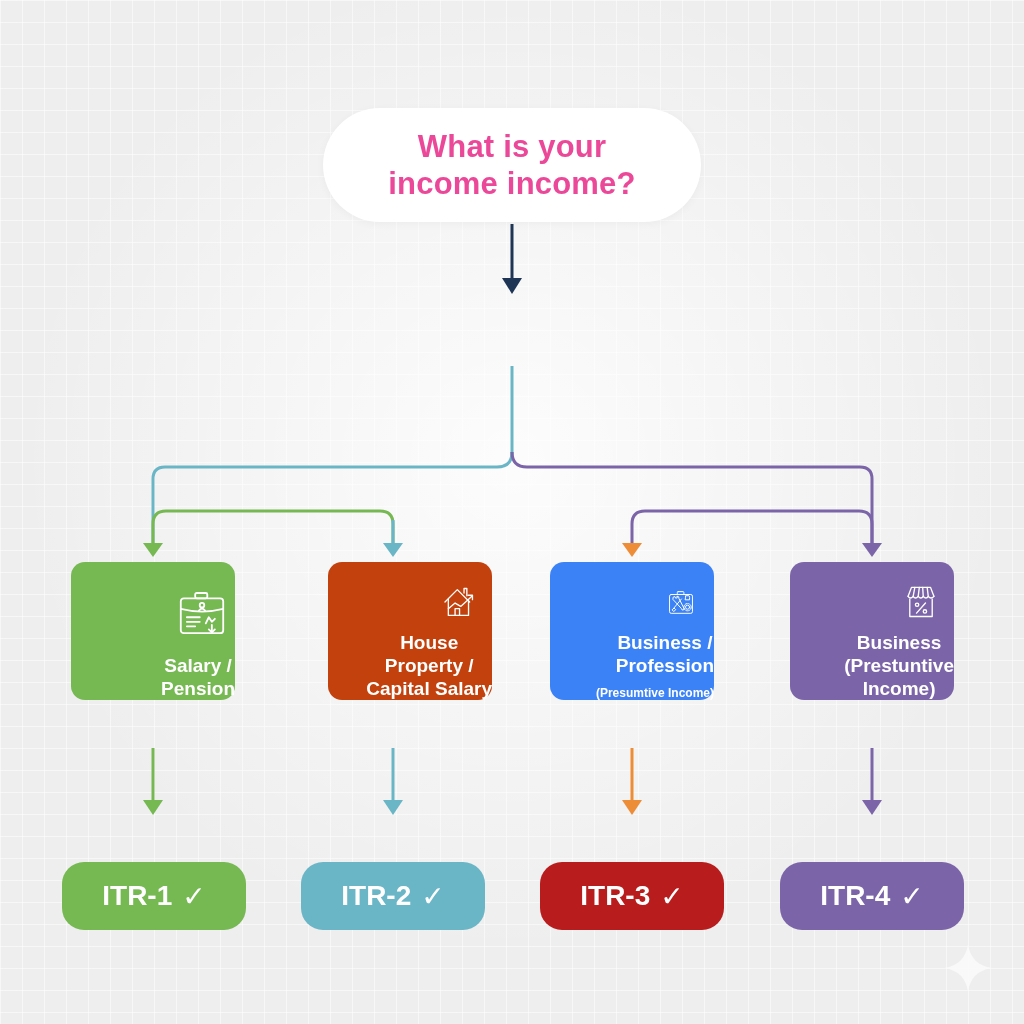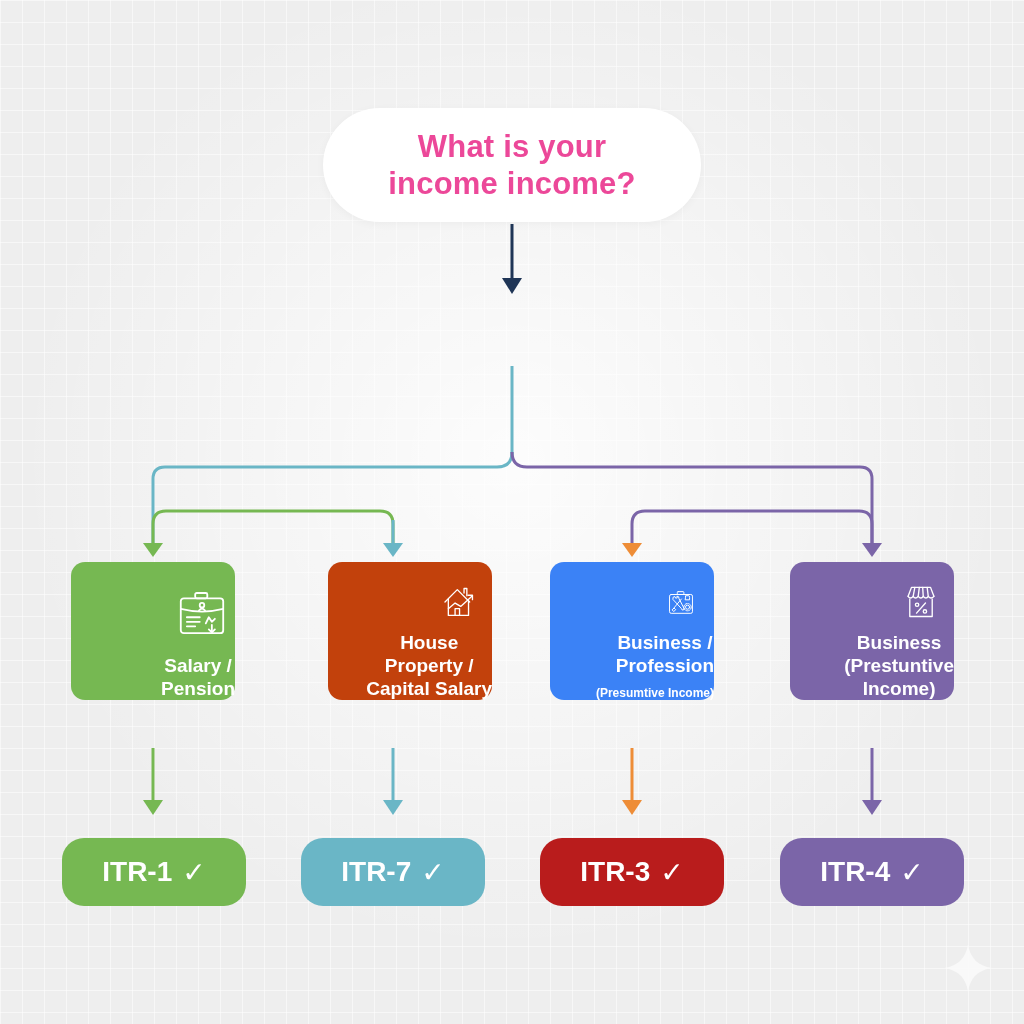"ITR-1" .badge { top: 838px -> 862px }
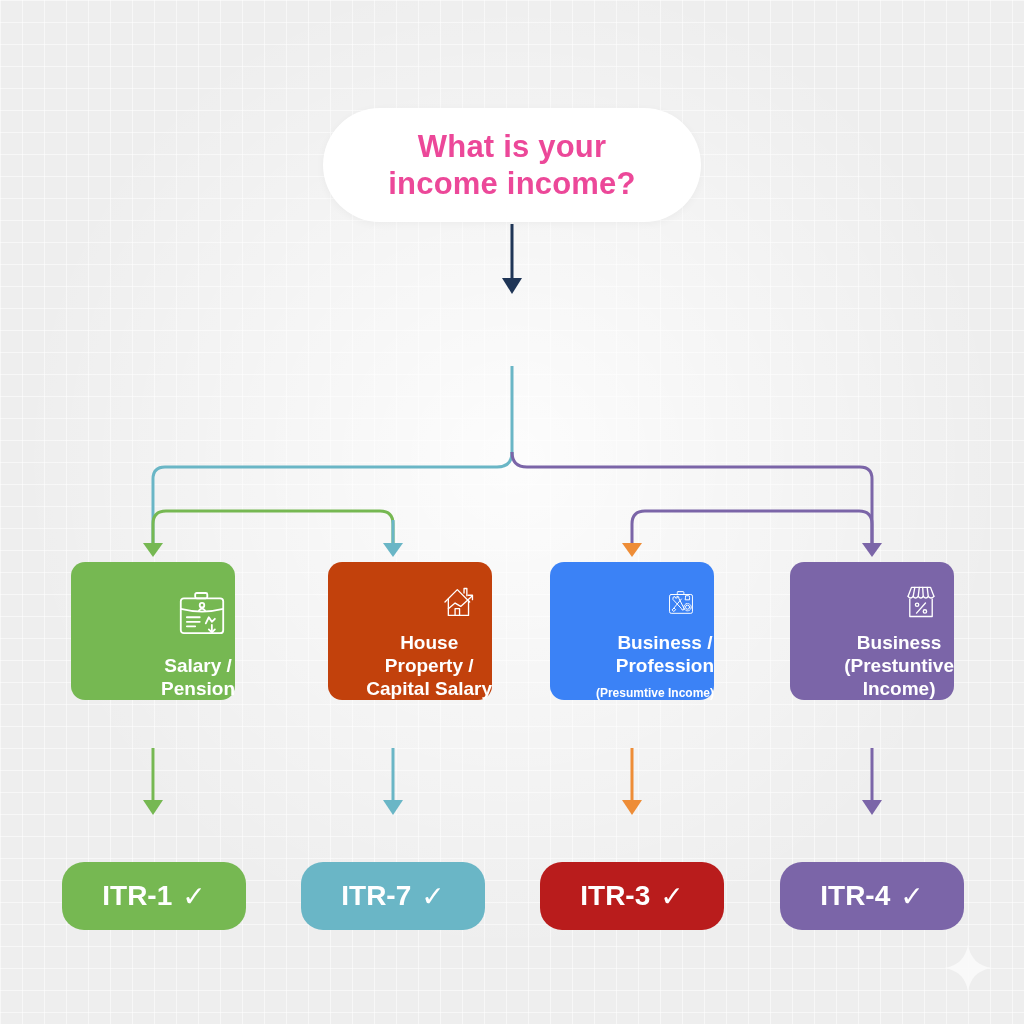"ITR-7" span { text: ITR-7 -> ITR-2 }
